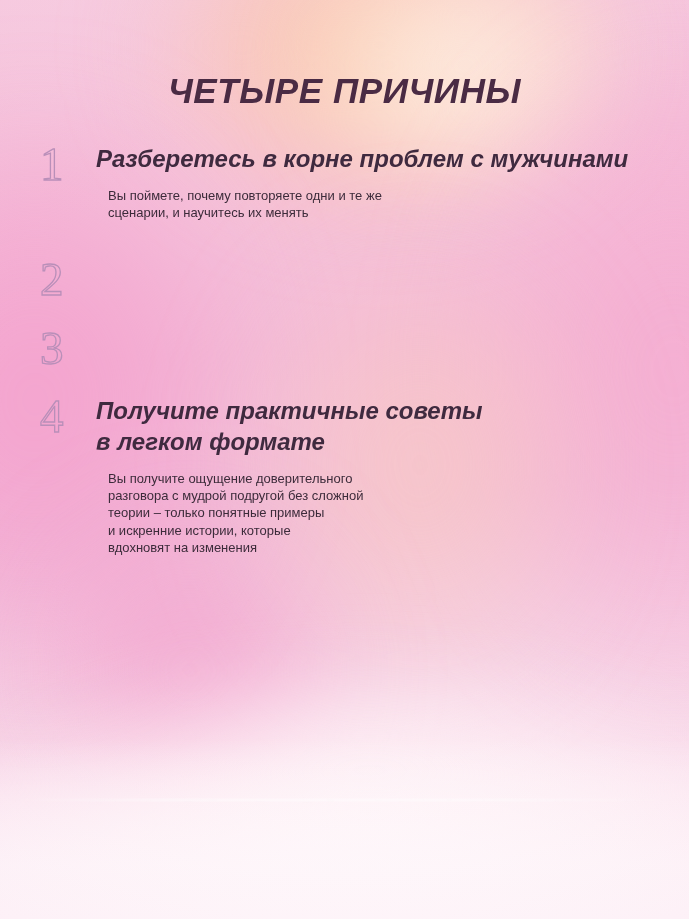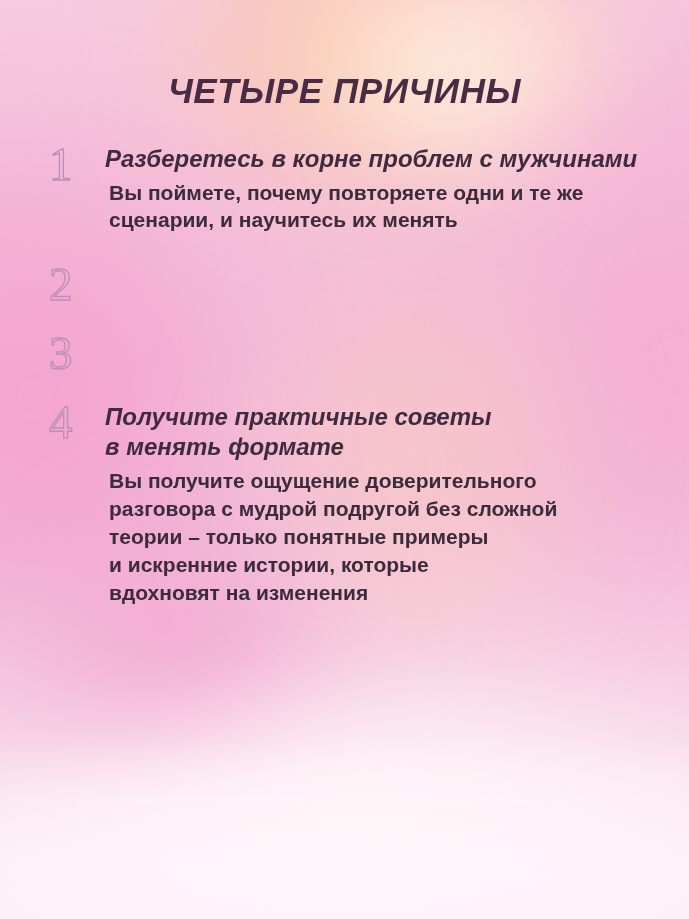"ЧЕТЫРЕ ПРИЧИНЫ" .content { padding: 0 43px -> 0 34px }
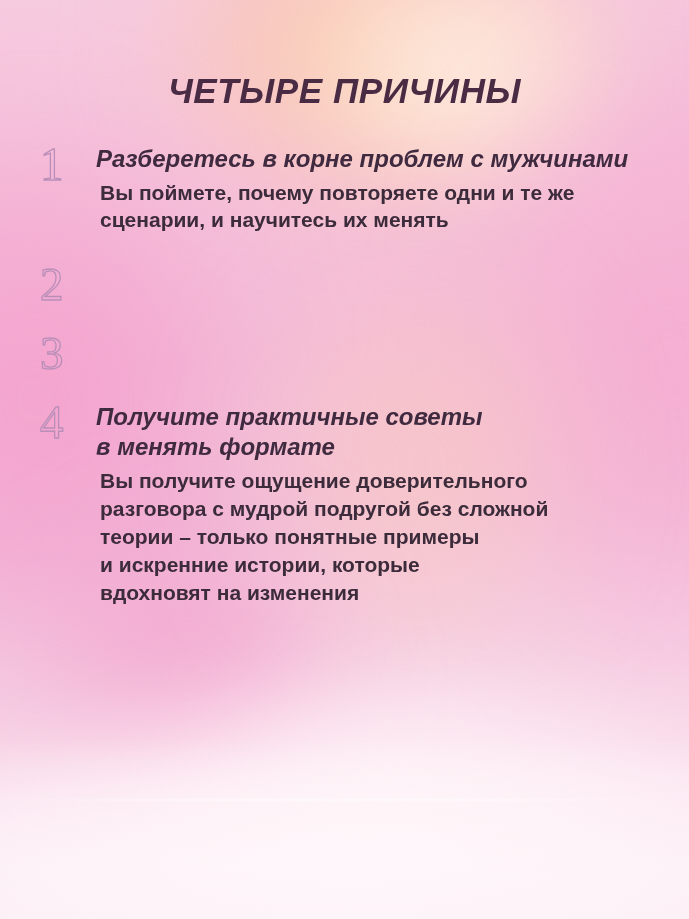"Вы поймете, почему повторяете одни" .reason-text { font-size: 21px -> 13px; font-weight: bold -> normal; margin: 4px -> 12px }
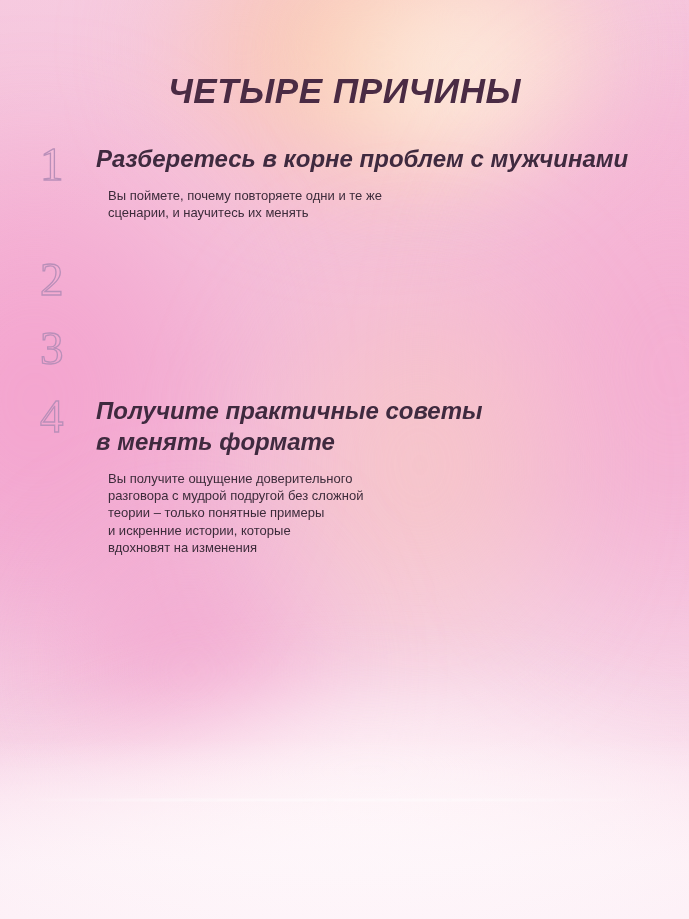"Получите практичные советы" p.reason-heading { text: менять -> легком }
